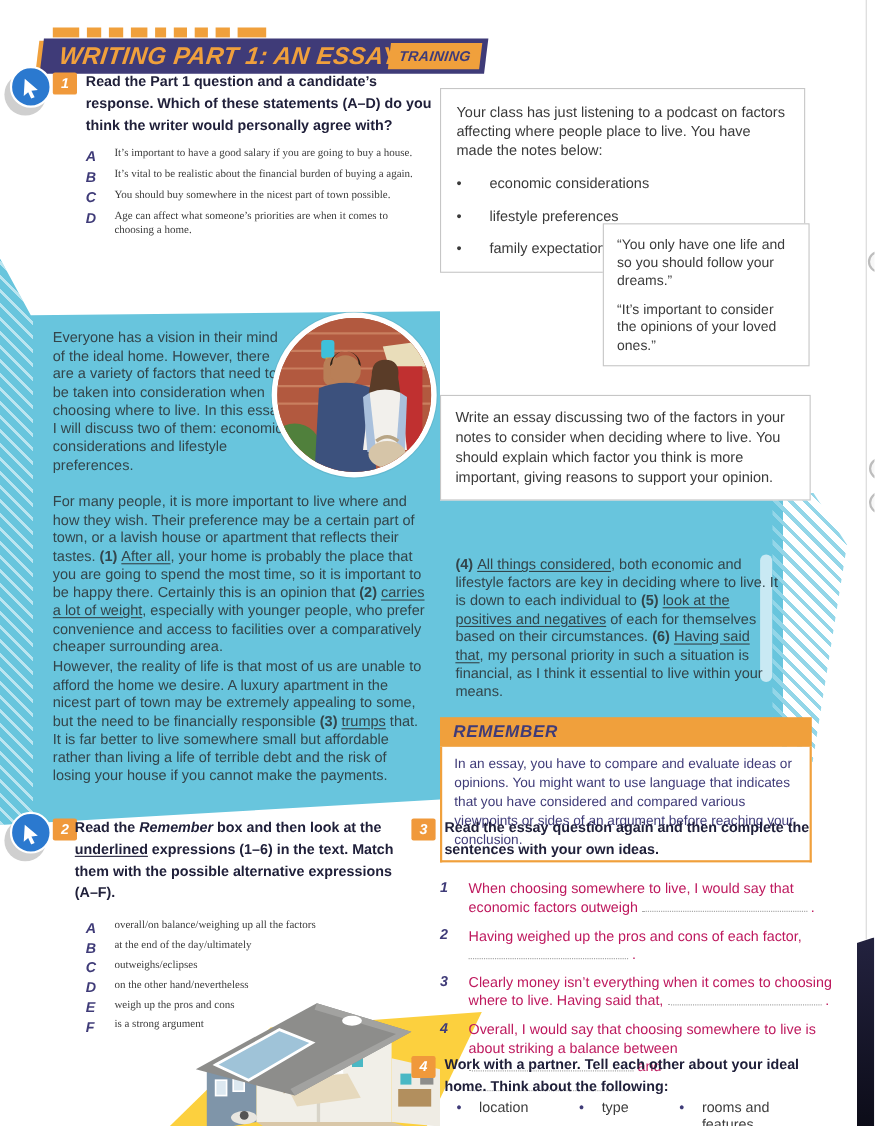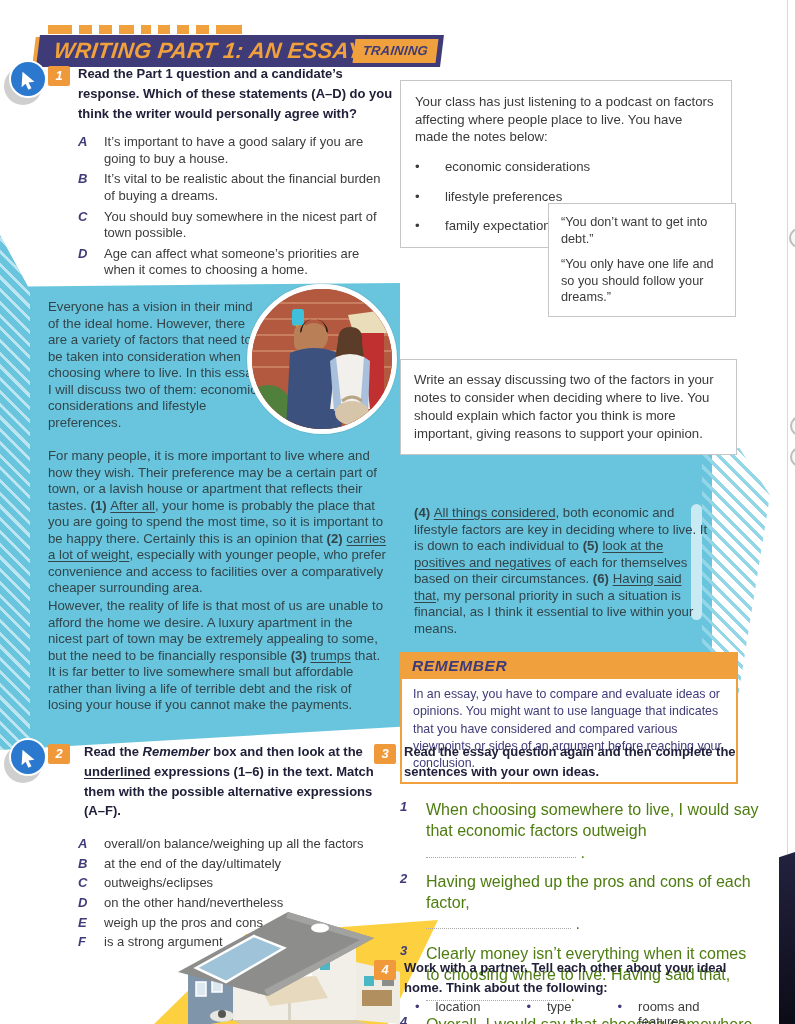"It’s important to have a" .opttext { font-family: none -> Liberation Serif, serif; font-size: 13px -> 10px }
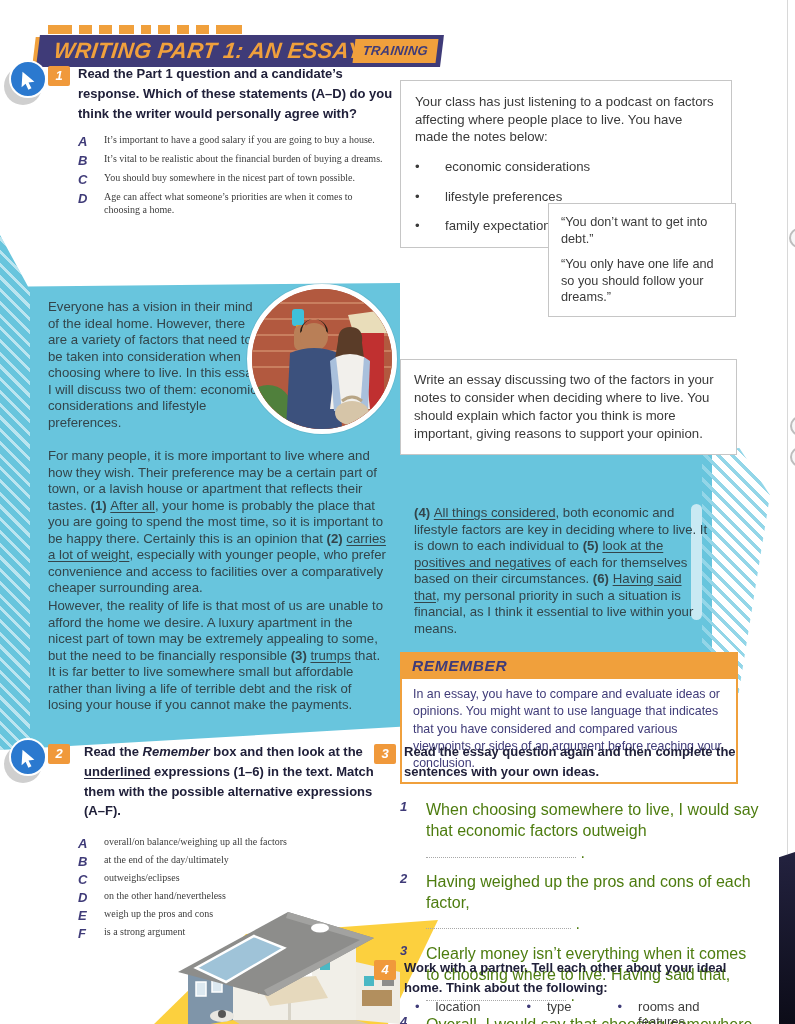"It’s vital to be realistic" span.opttext { text: dreams -> again }
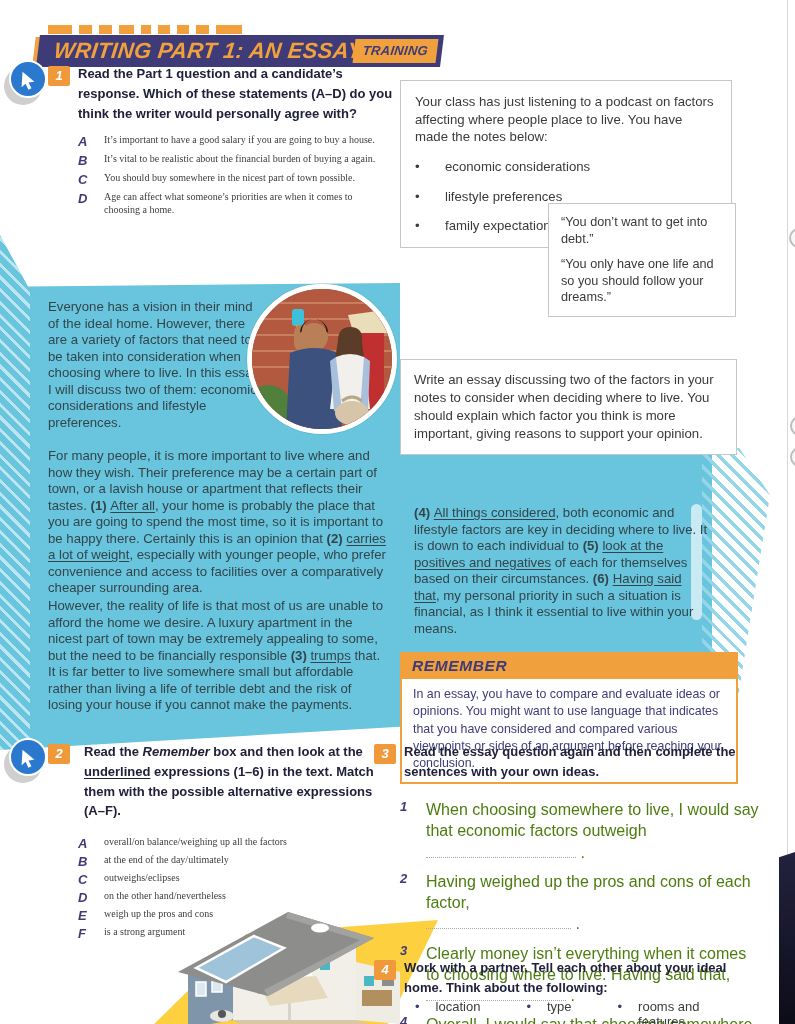"“You don’t want to get" p { html: <p>“You don’t want to get into debt.”</p> -> none }
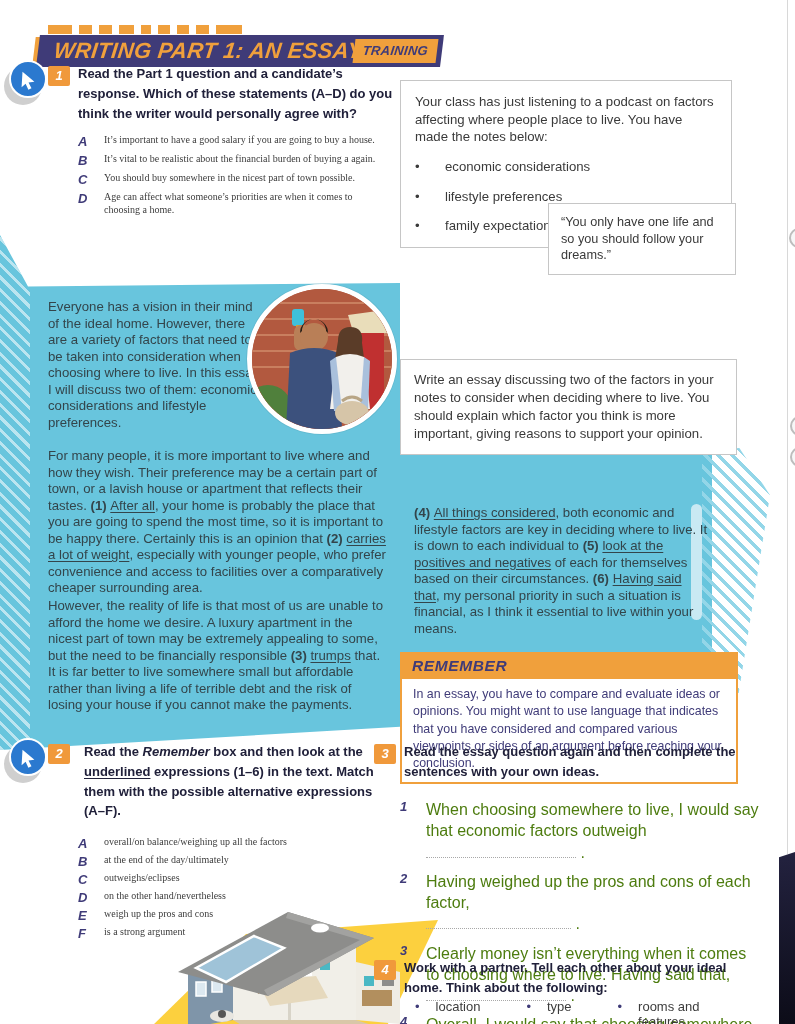"“It’s important to consider the" p { html: none -> <p>“It’s important to consider the opinions of your loved ones.”</p> }
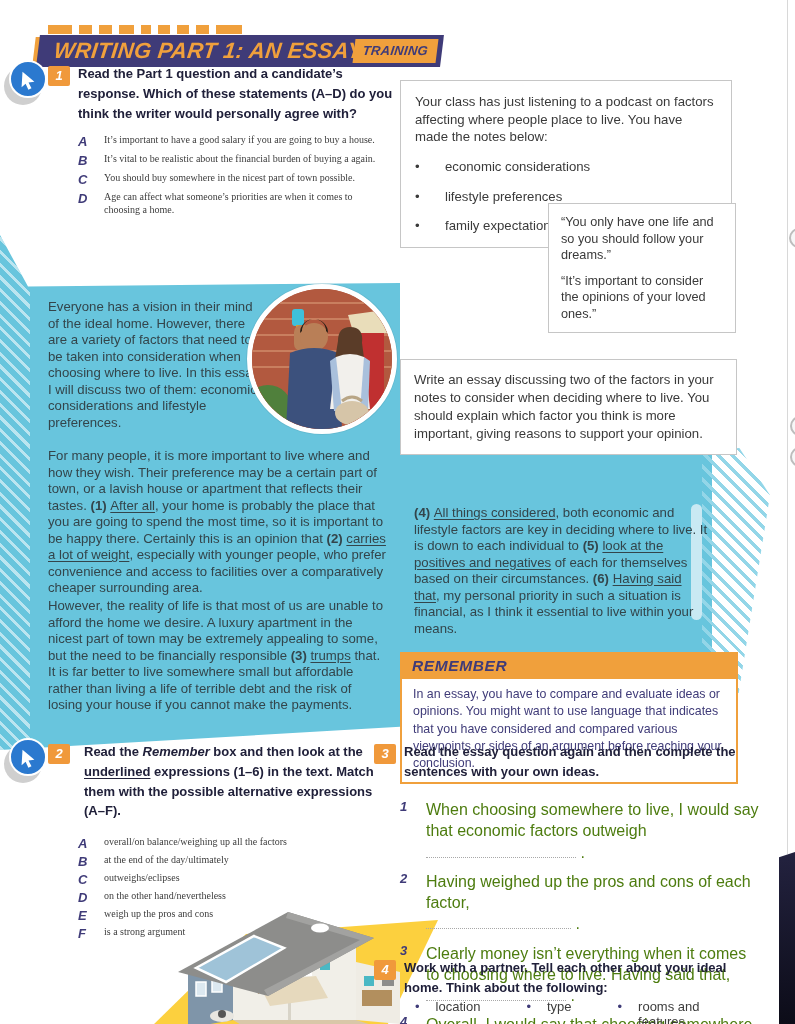"Read the Remember box and" div.abs { left: 84px -> 68px }
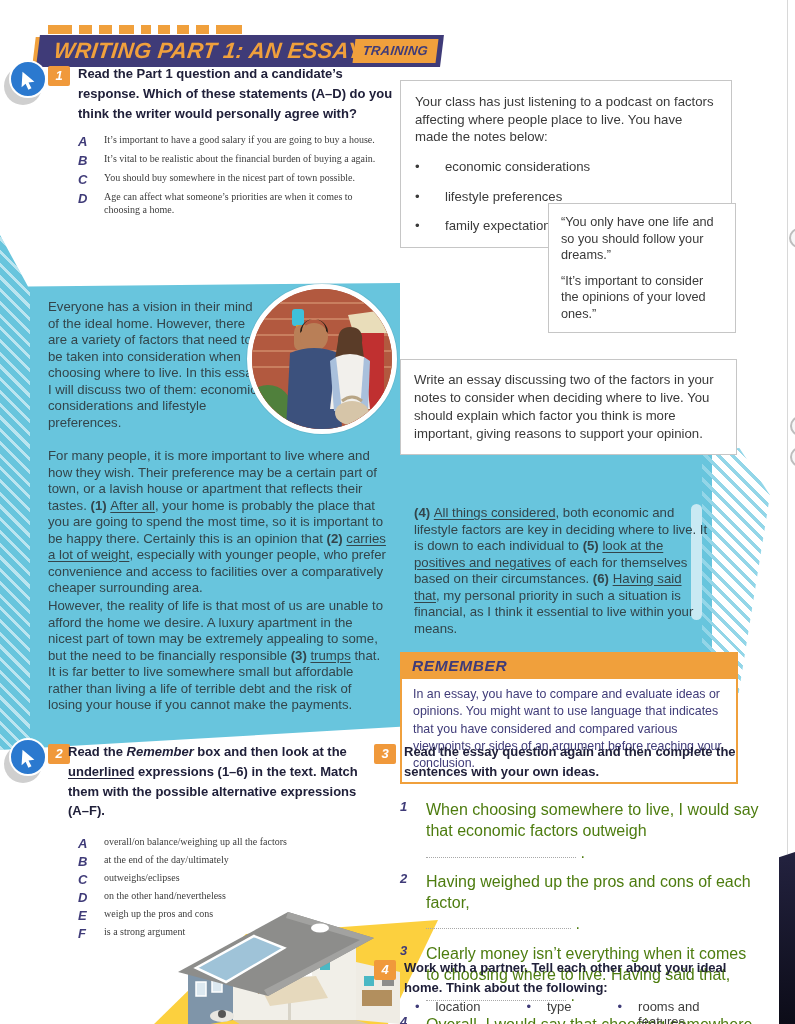"When choosing somewhere to live," .ex3text { color: #4d7c0f -> #be185d; font-size: 16px -> 13px }
